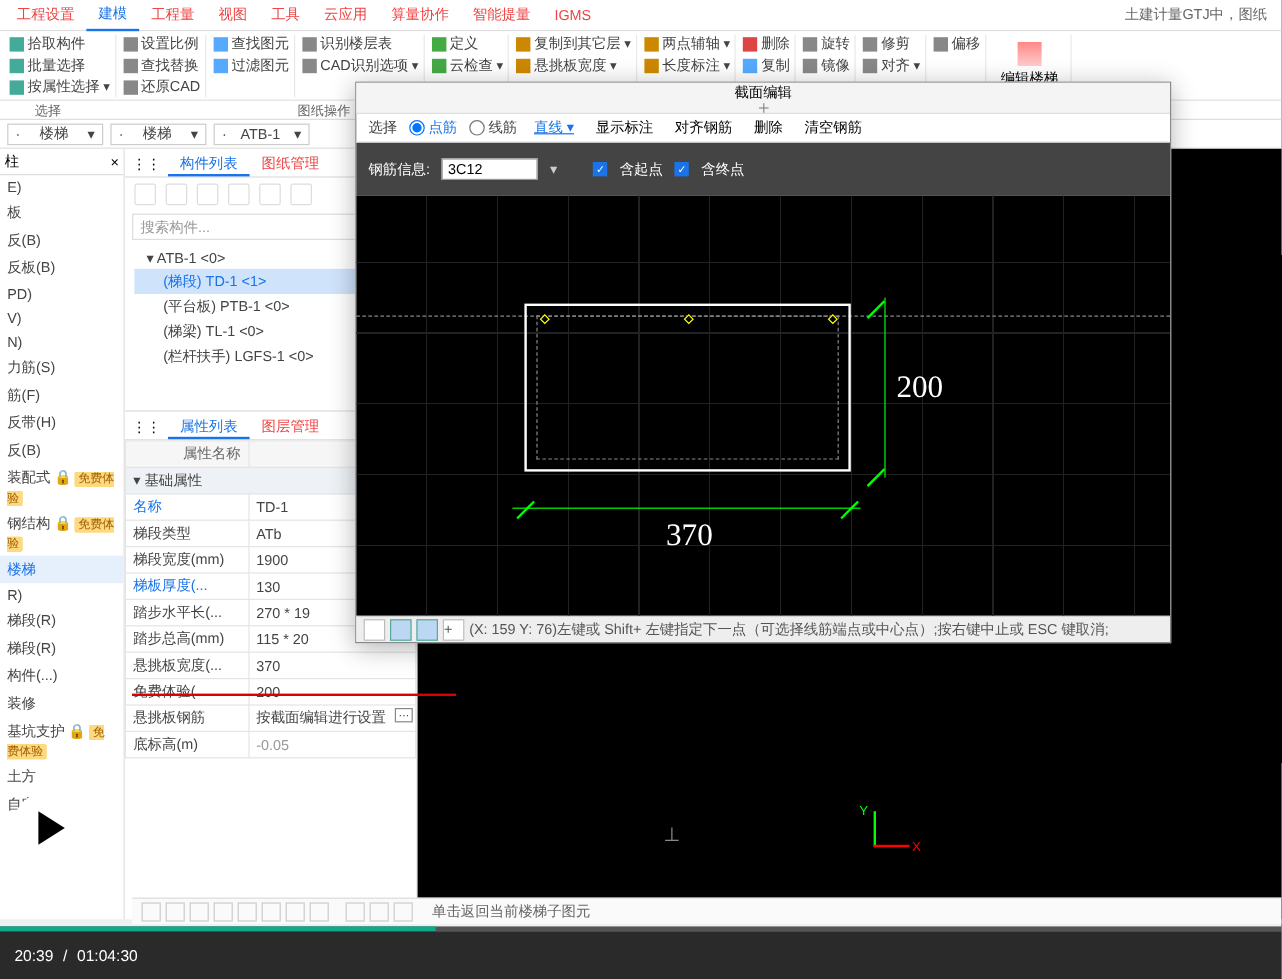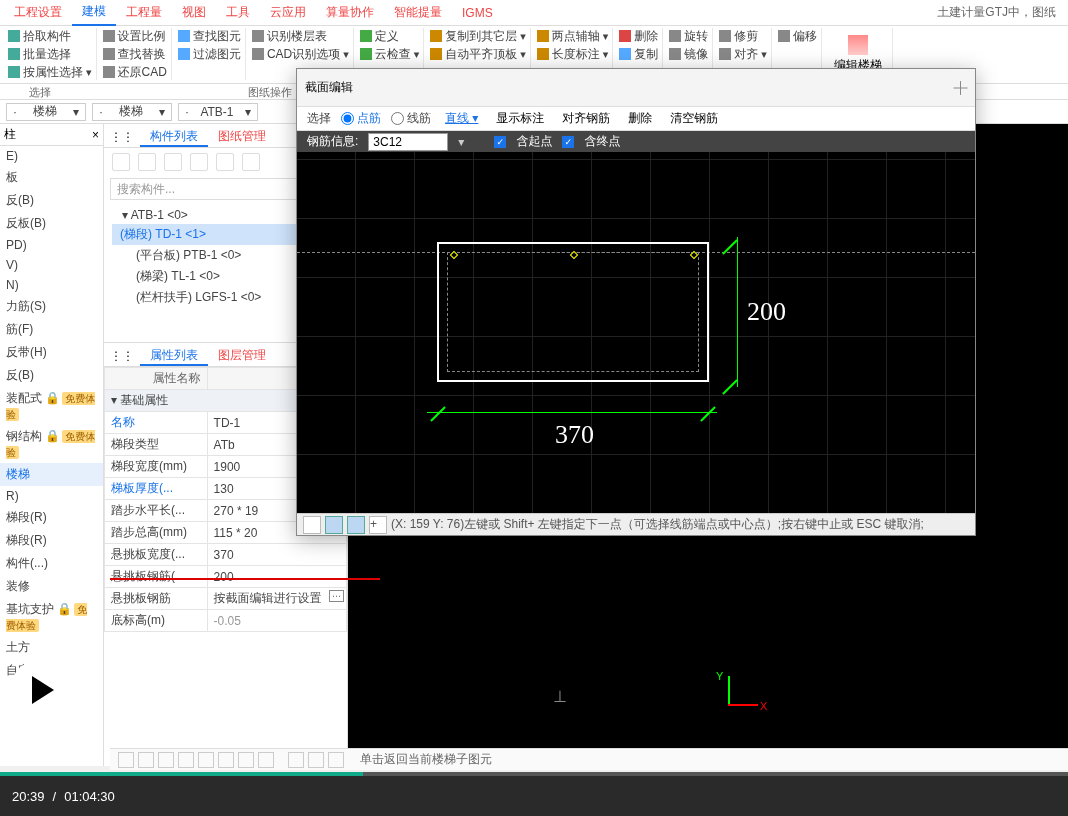"拾取构件" .ribbon { align-items: flex-end -> center }
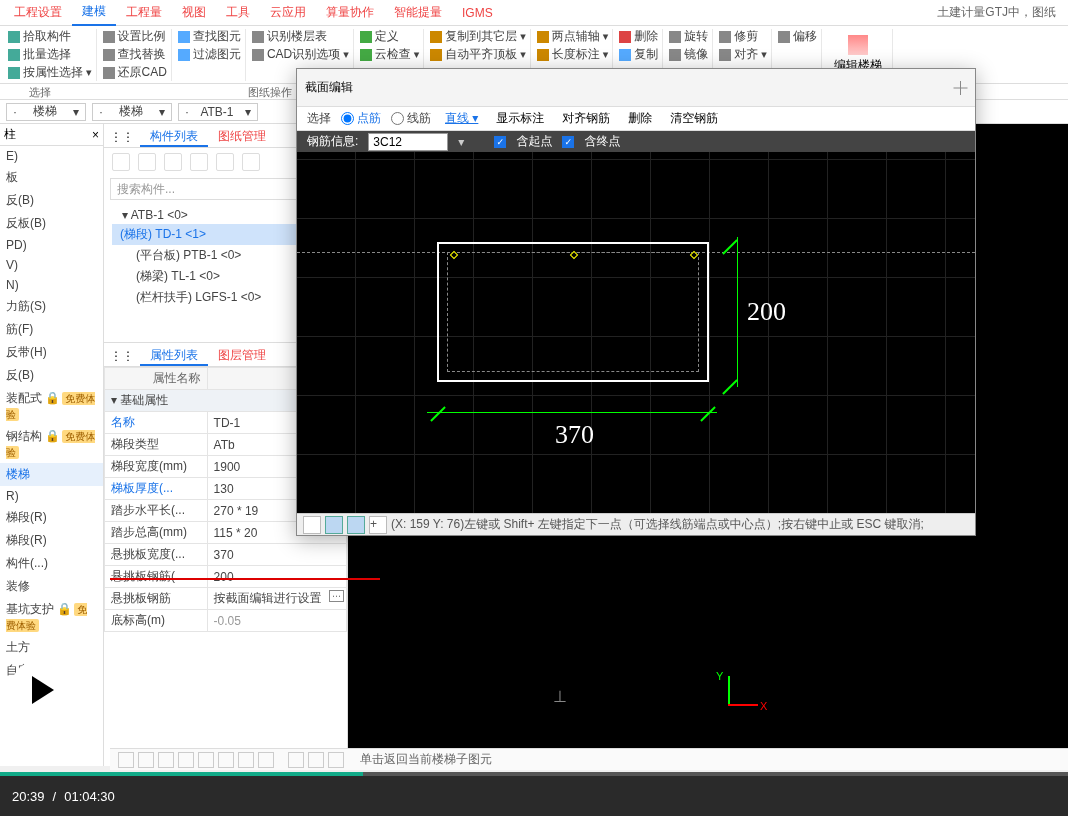"自动平齐顶板" span { text: 自动平齐顶板 -> 悬挑板宽度 }
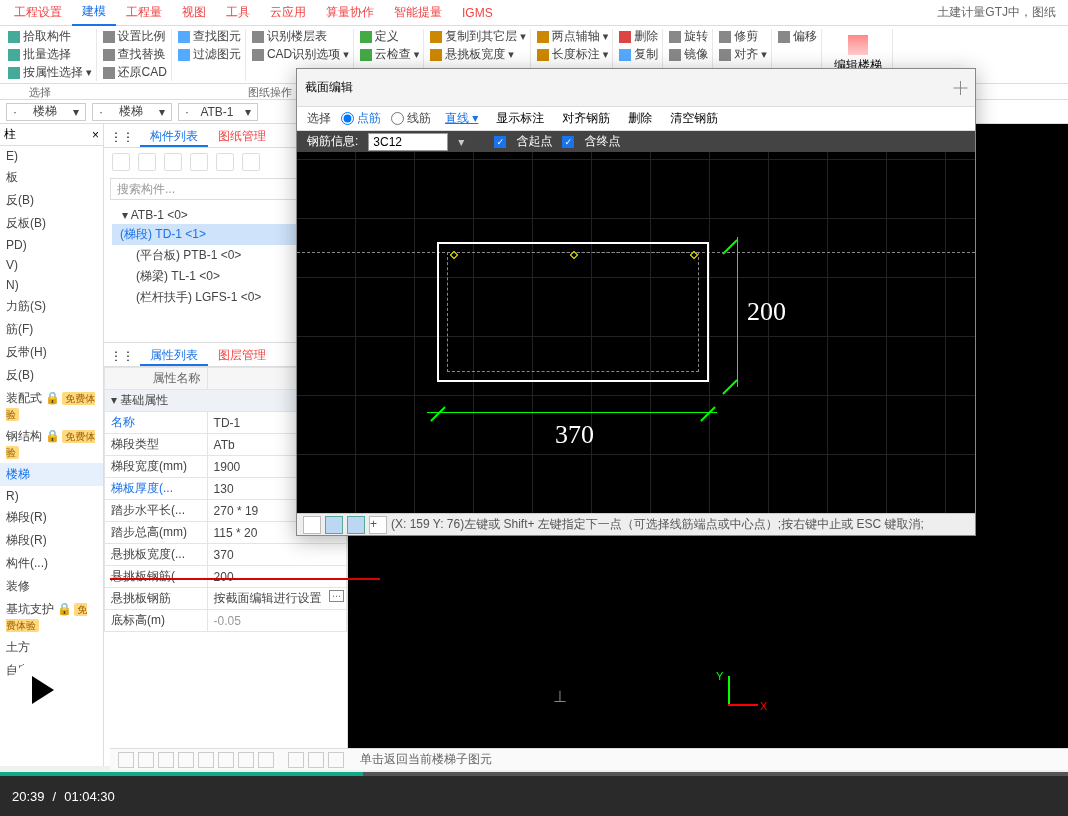"截面编辑" .ptitle { flex-direction: none -> column; height: 38px -> 26px }
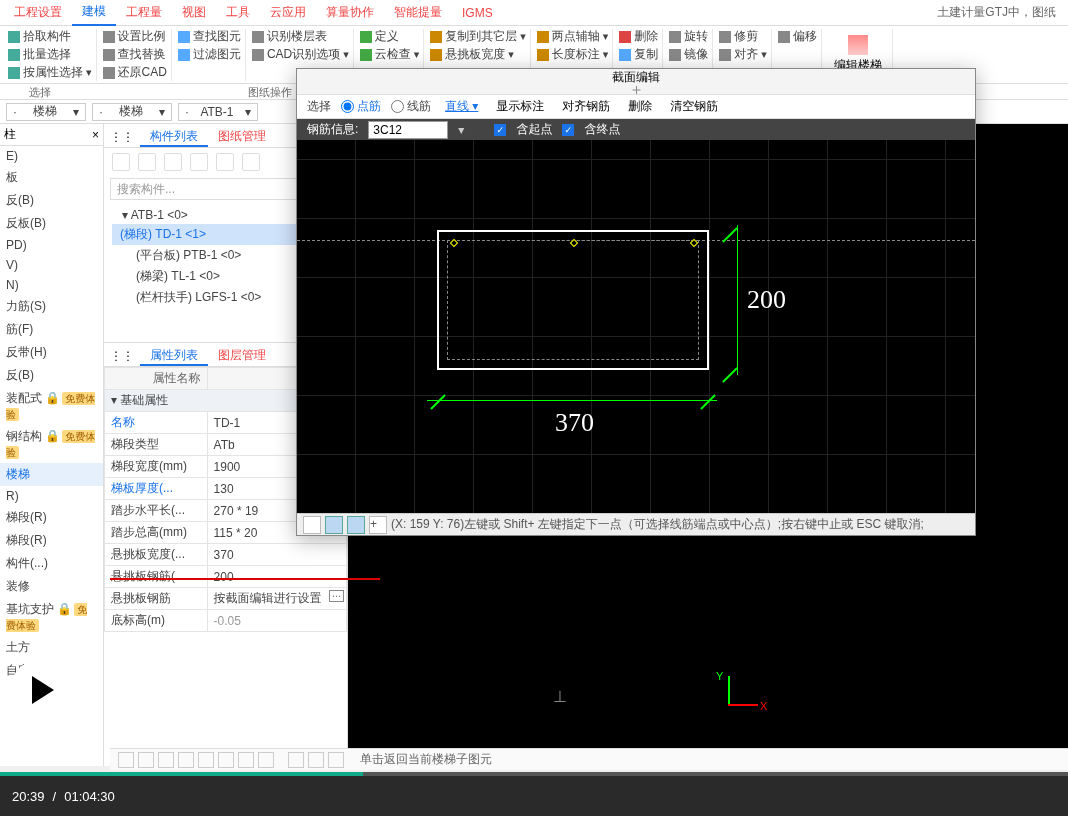"钢筋信息:" .pline { height: 21px -> 44px }
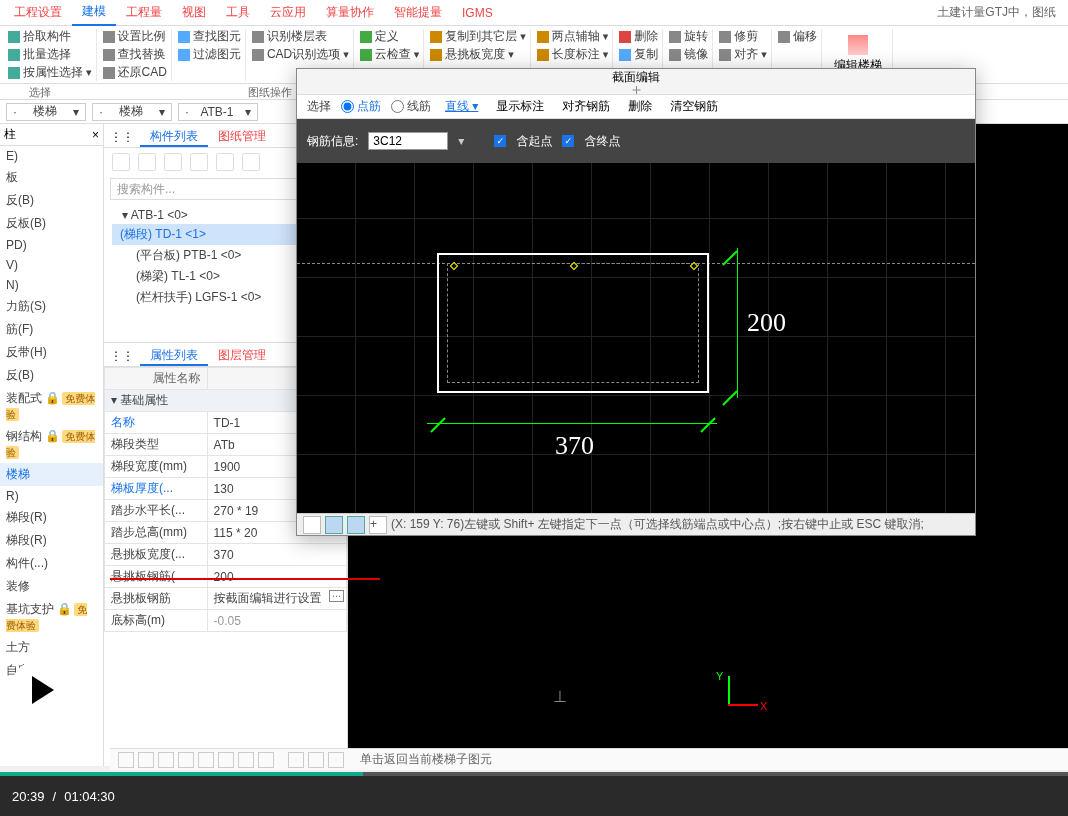"(梯段) TD-1 <1>" div.tnode { padding-left: 8px -> 24px }
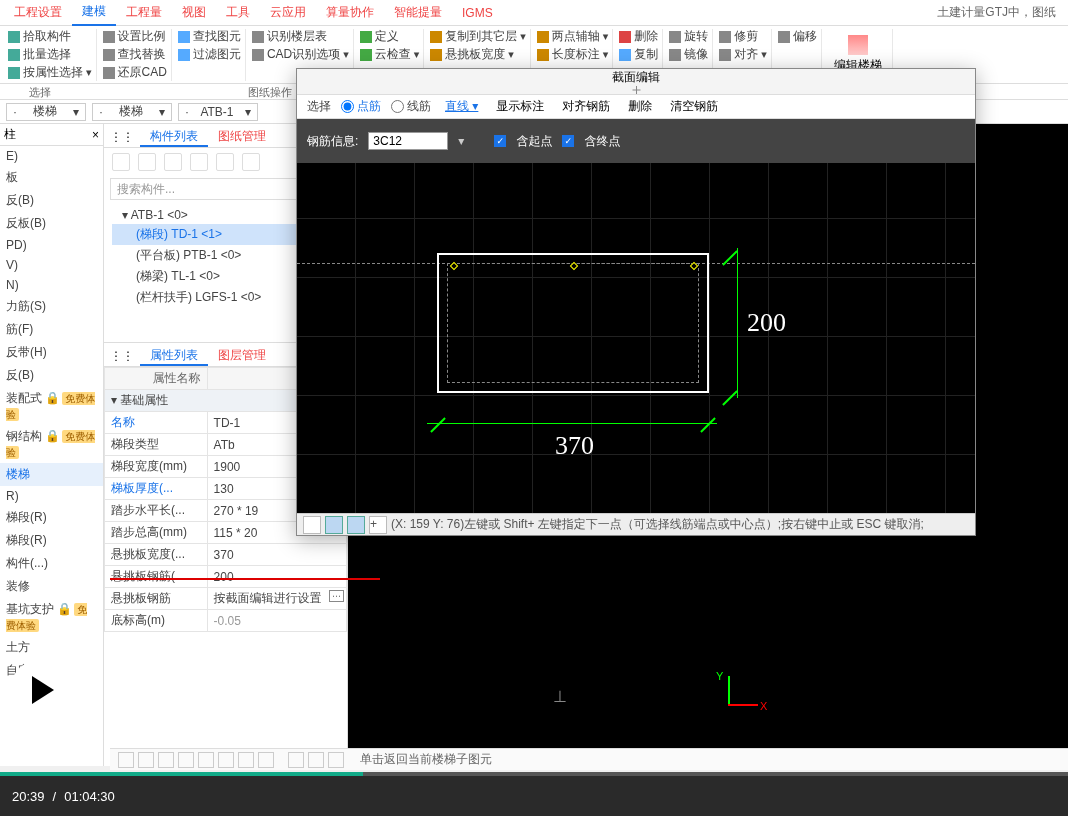"悬挑板钢筋(..." td { text: 悬挑板钢筋 -> 免费体验 }
